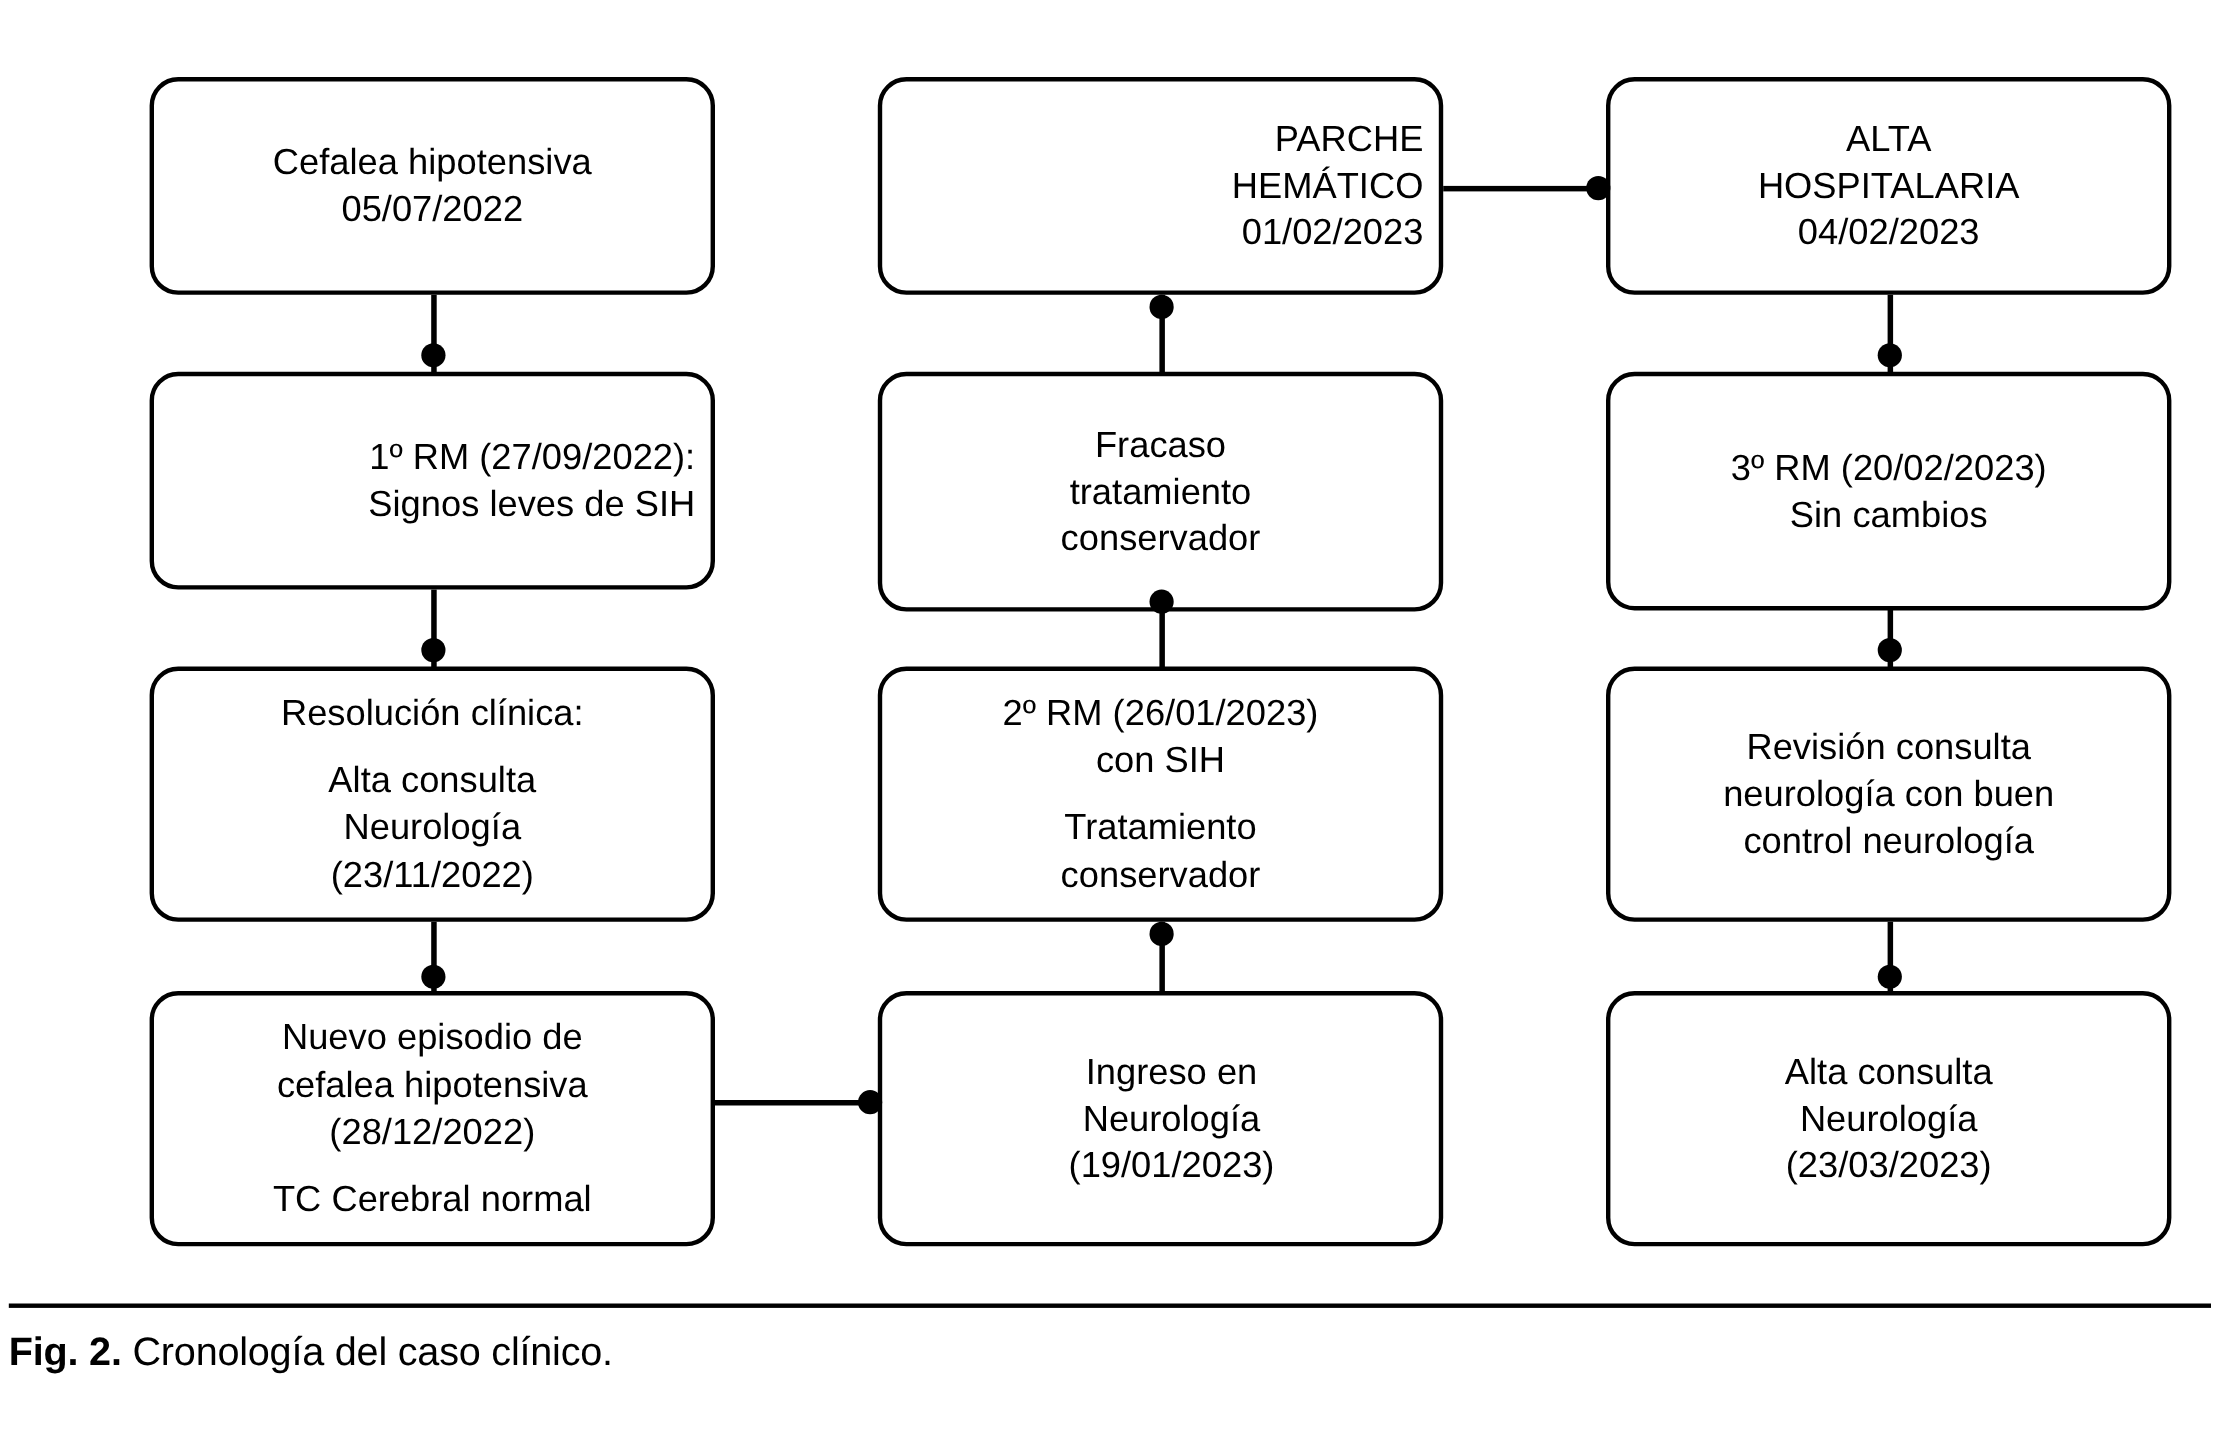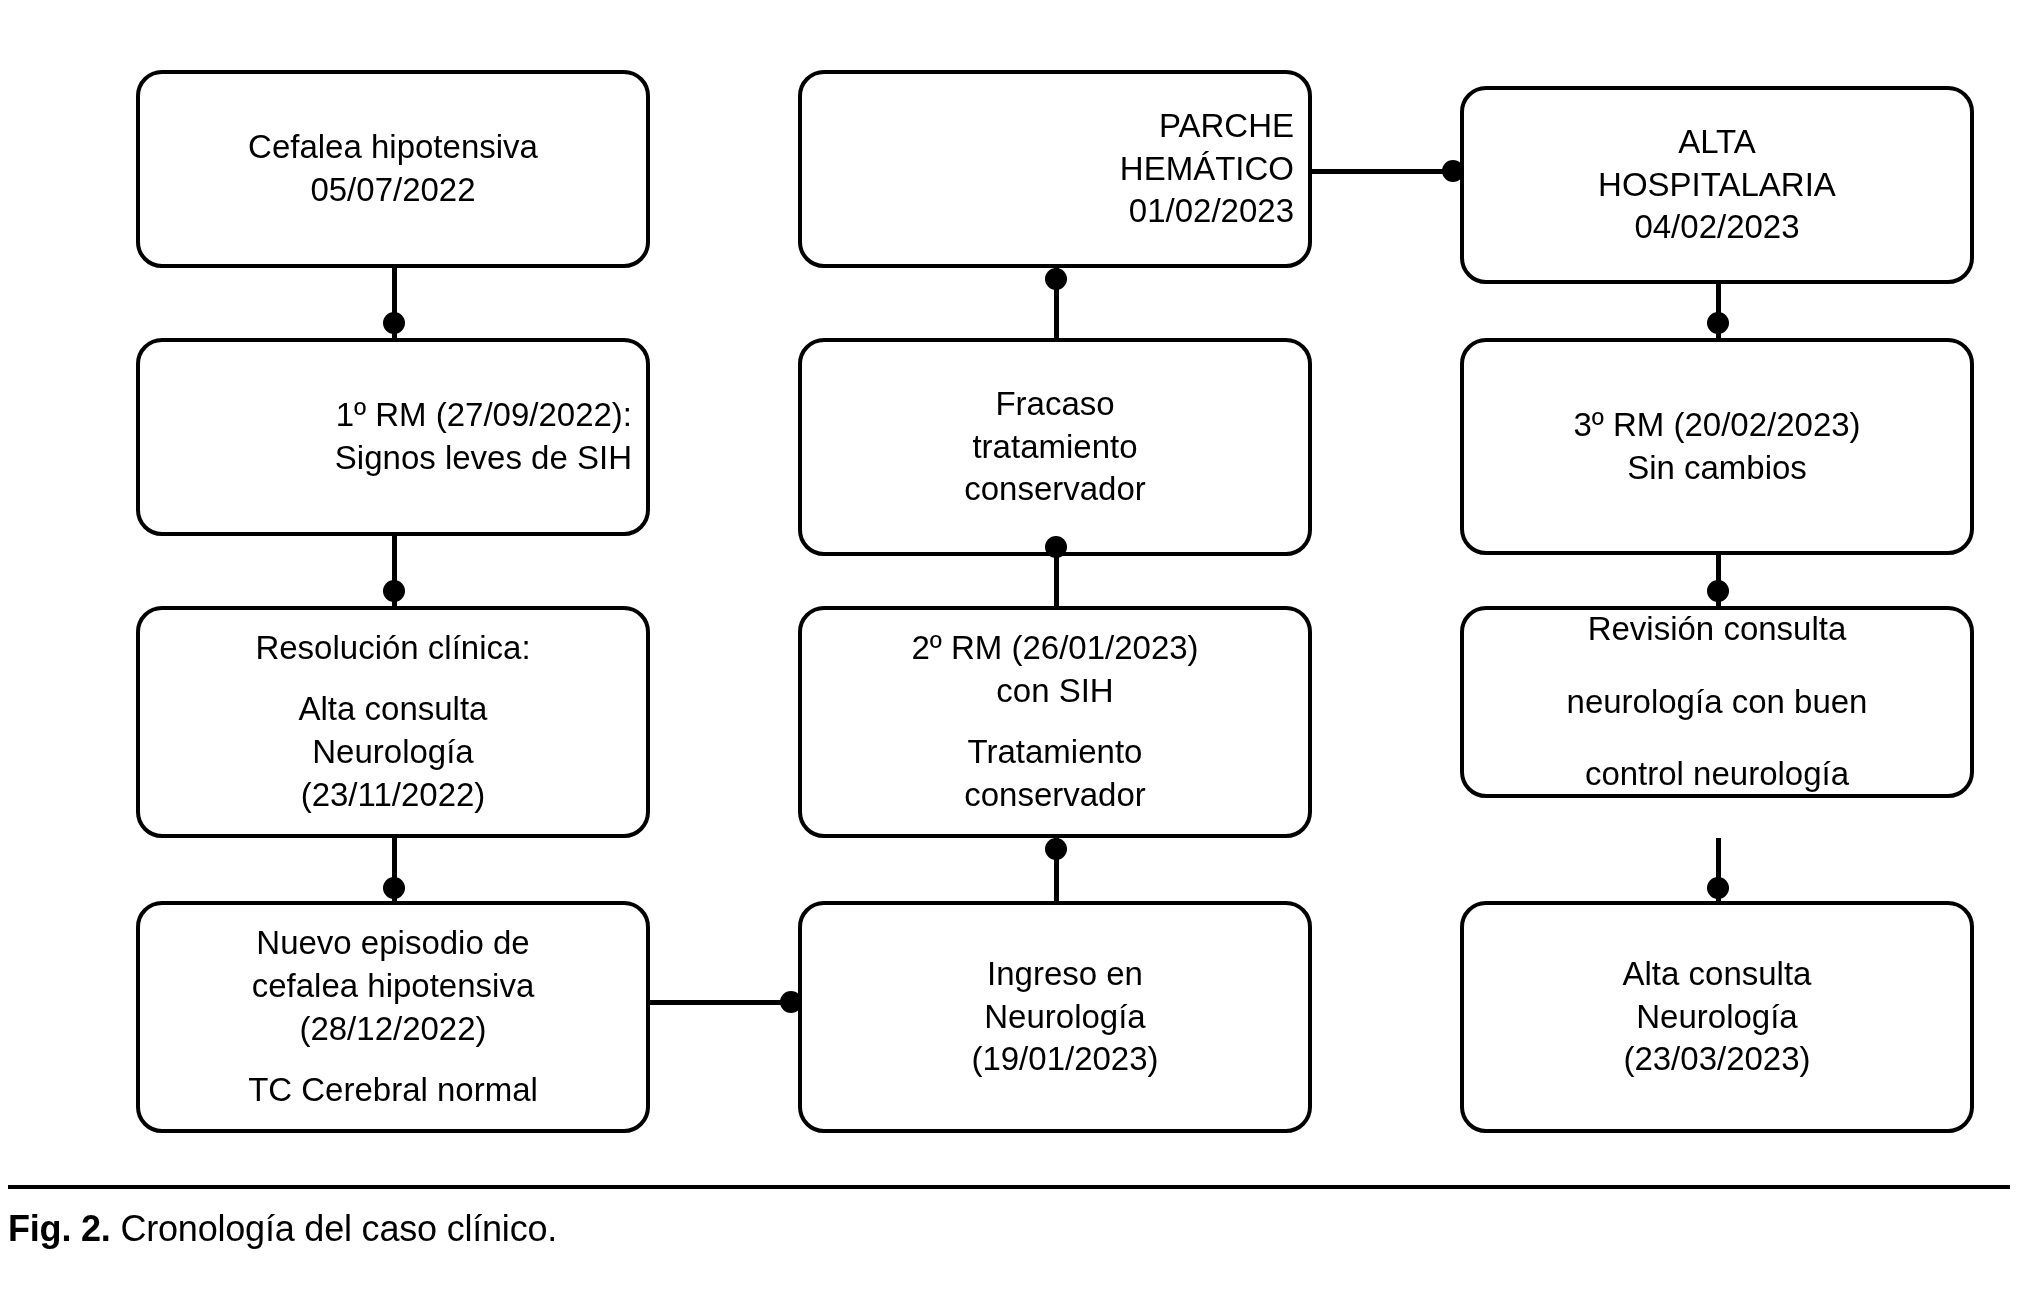"ALTA" div.node { margin-top: 16px -> none }
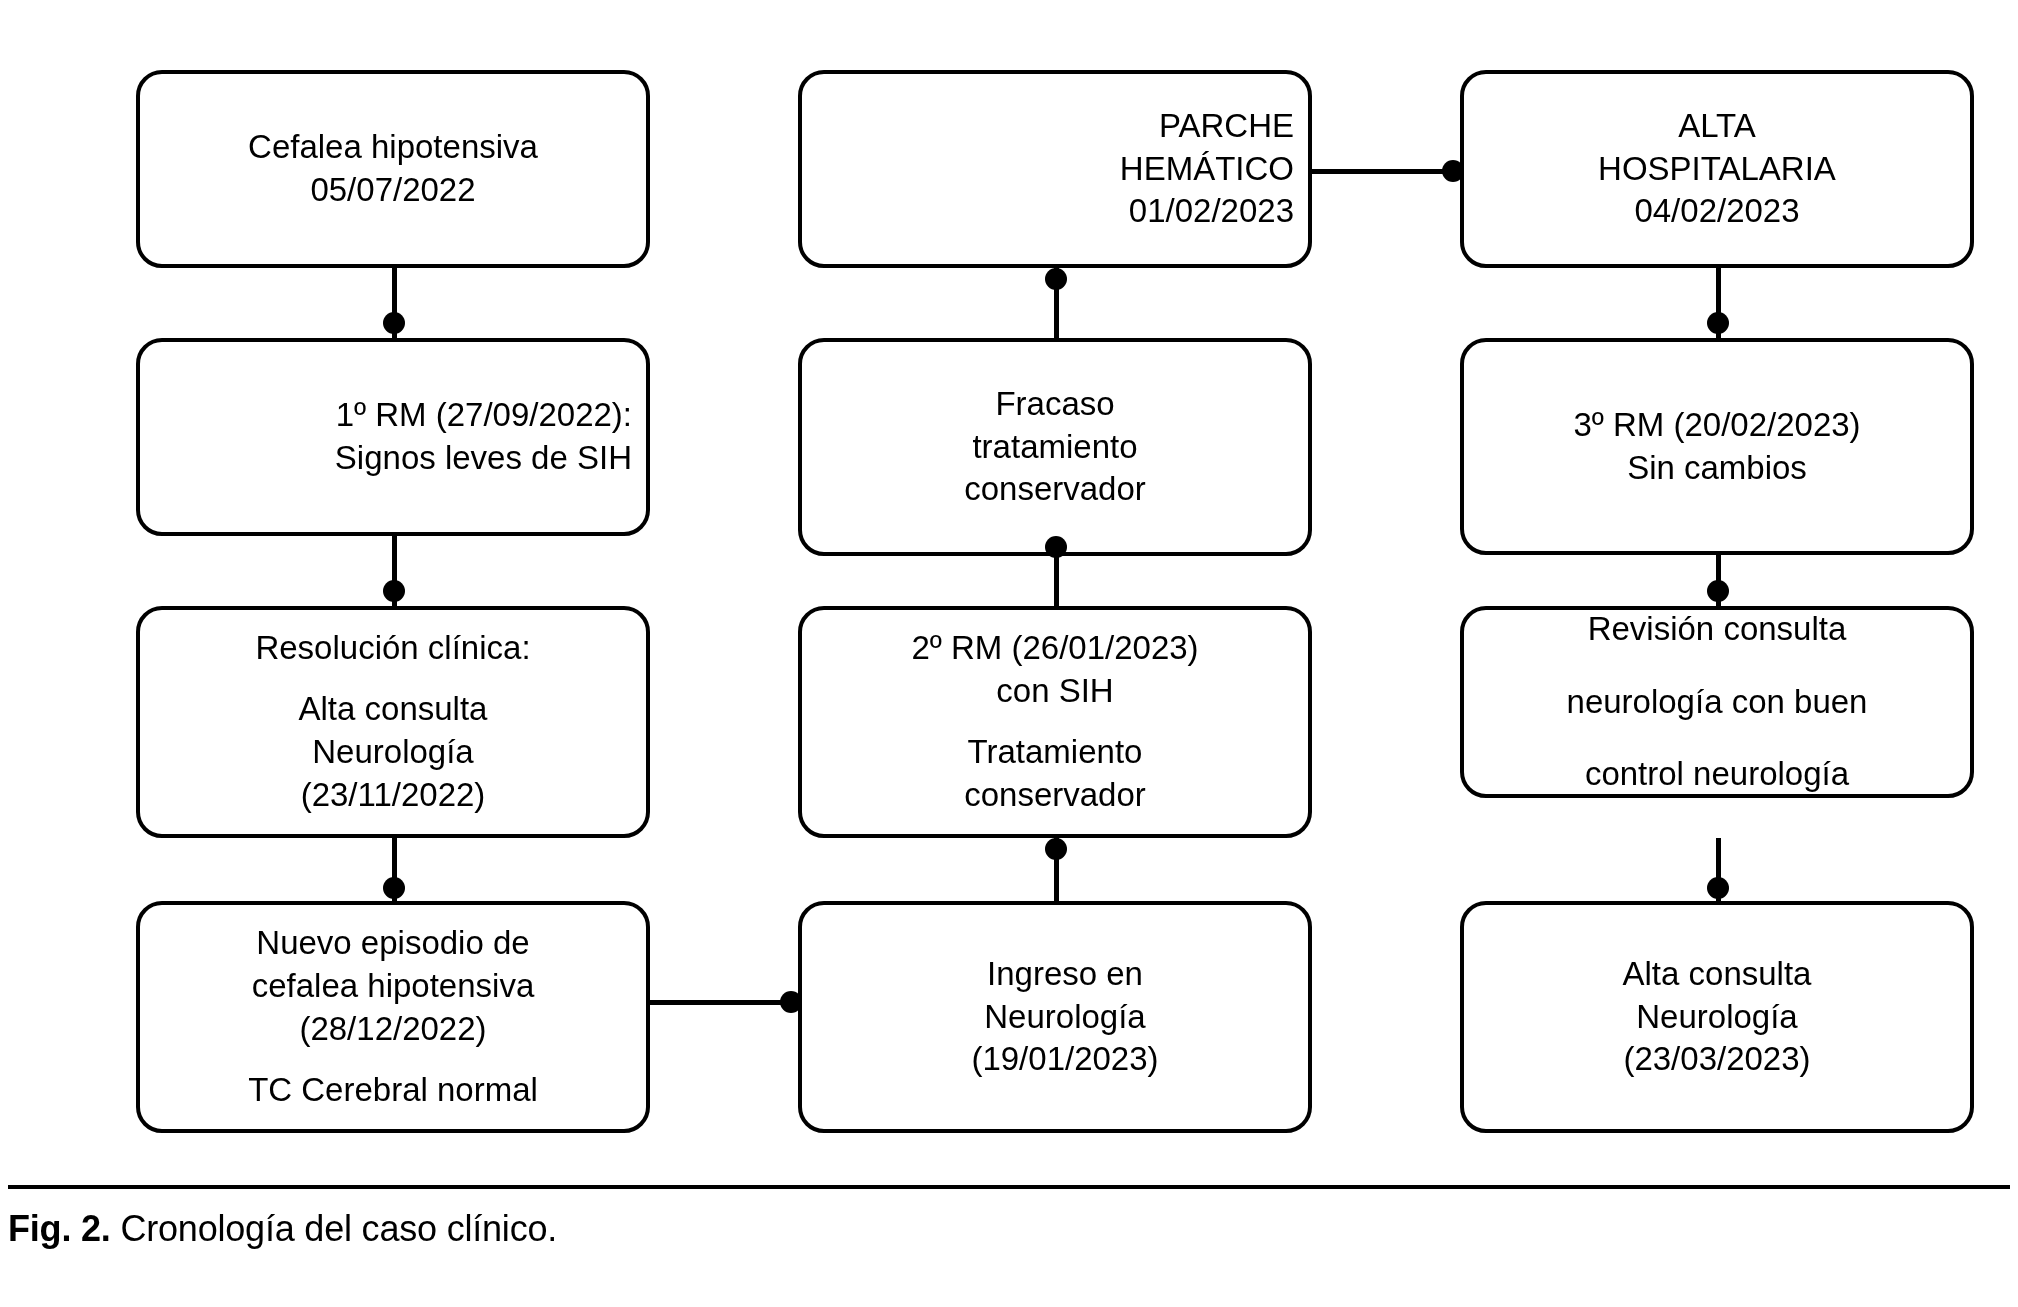"Revisión consulta" div.node { gap: 30px -> none; height: 192px -> 232px }
